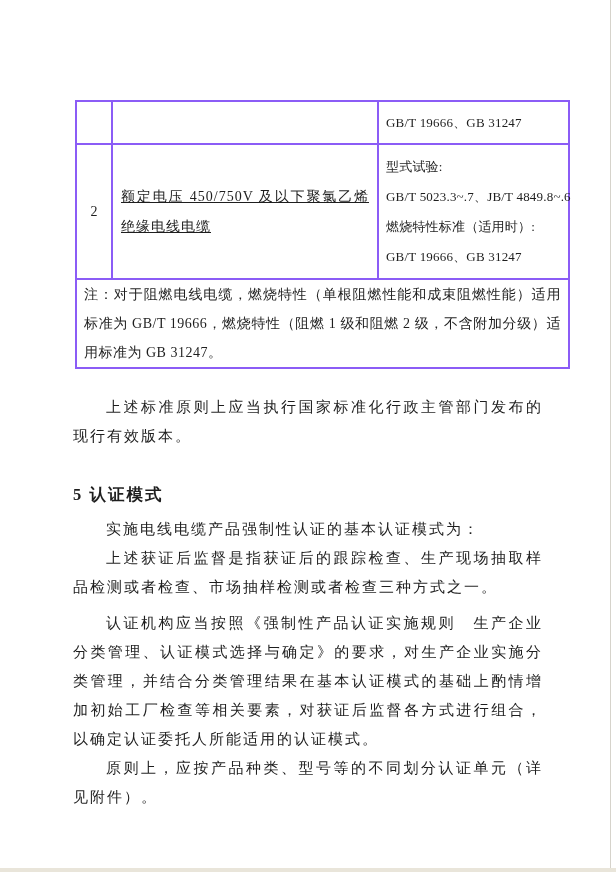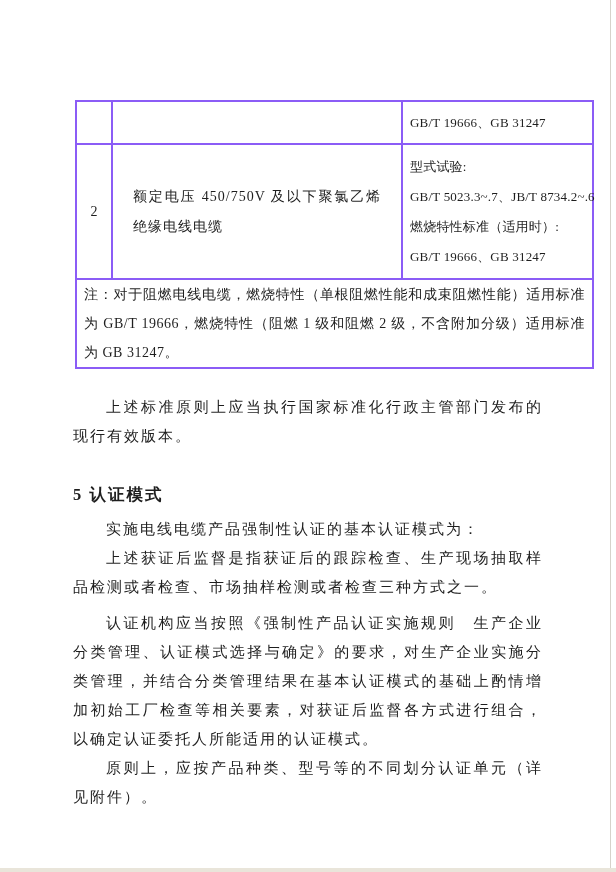"额定电压 450/750V 及以下聚氯乙烯绝缘电线电缆" td.col-prod { padding: 4px 20px -> 4px 8px; text-decoration: none -> underline }
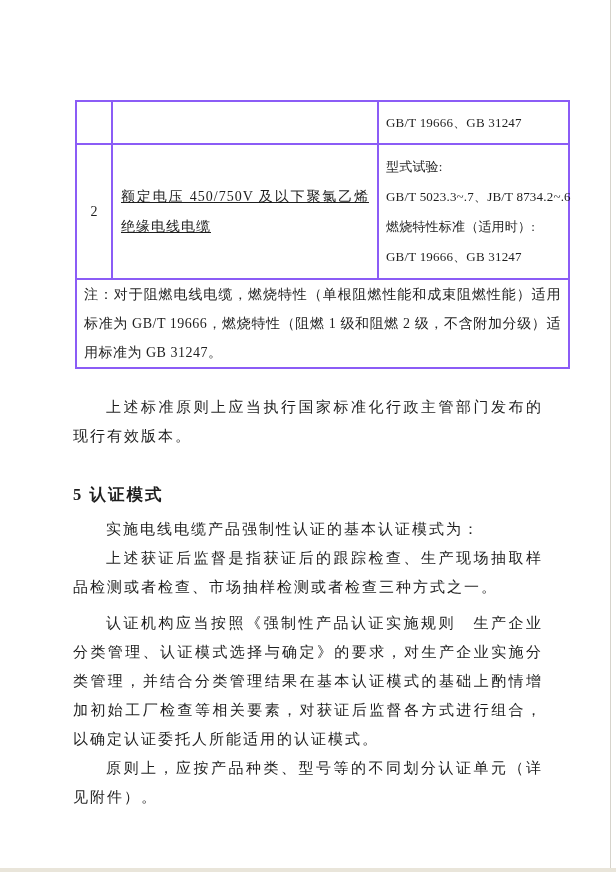"GB/T 5023.3~.7、JB/T 8734.2~.6" div.std-line { text: 8734.2 -> 4849.8 }
